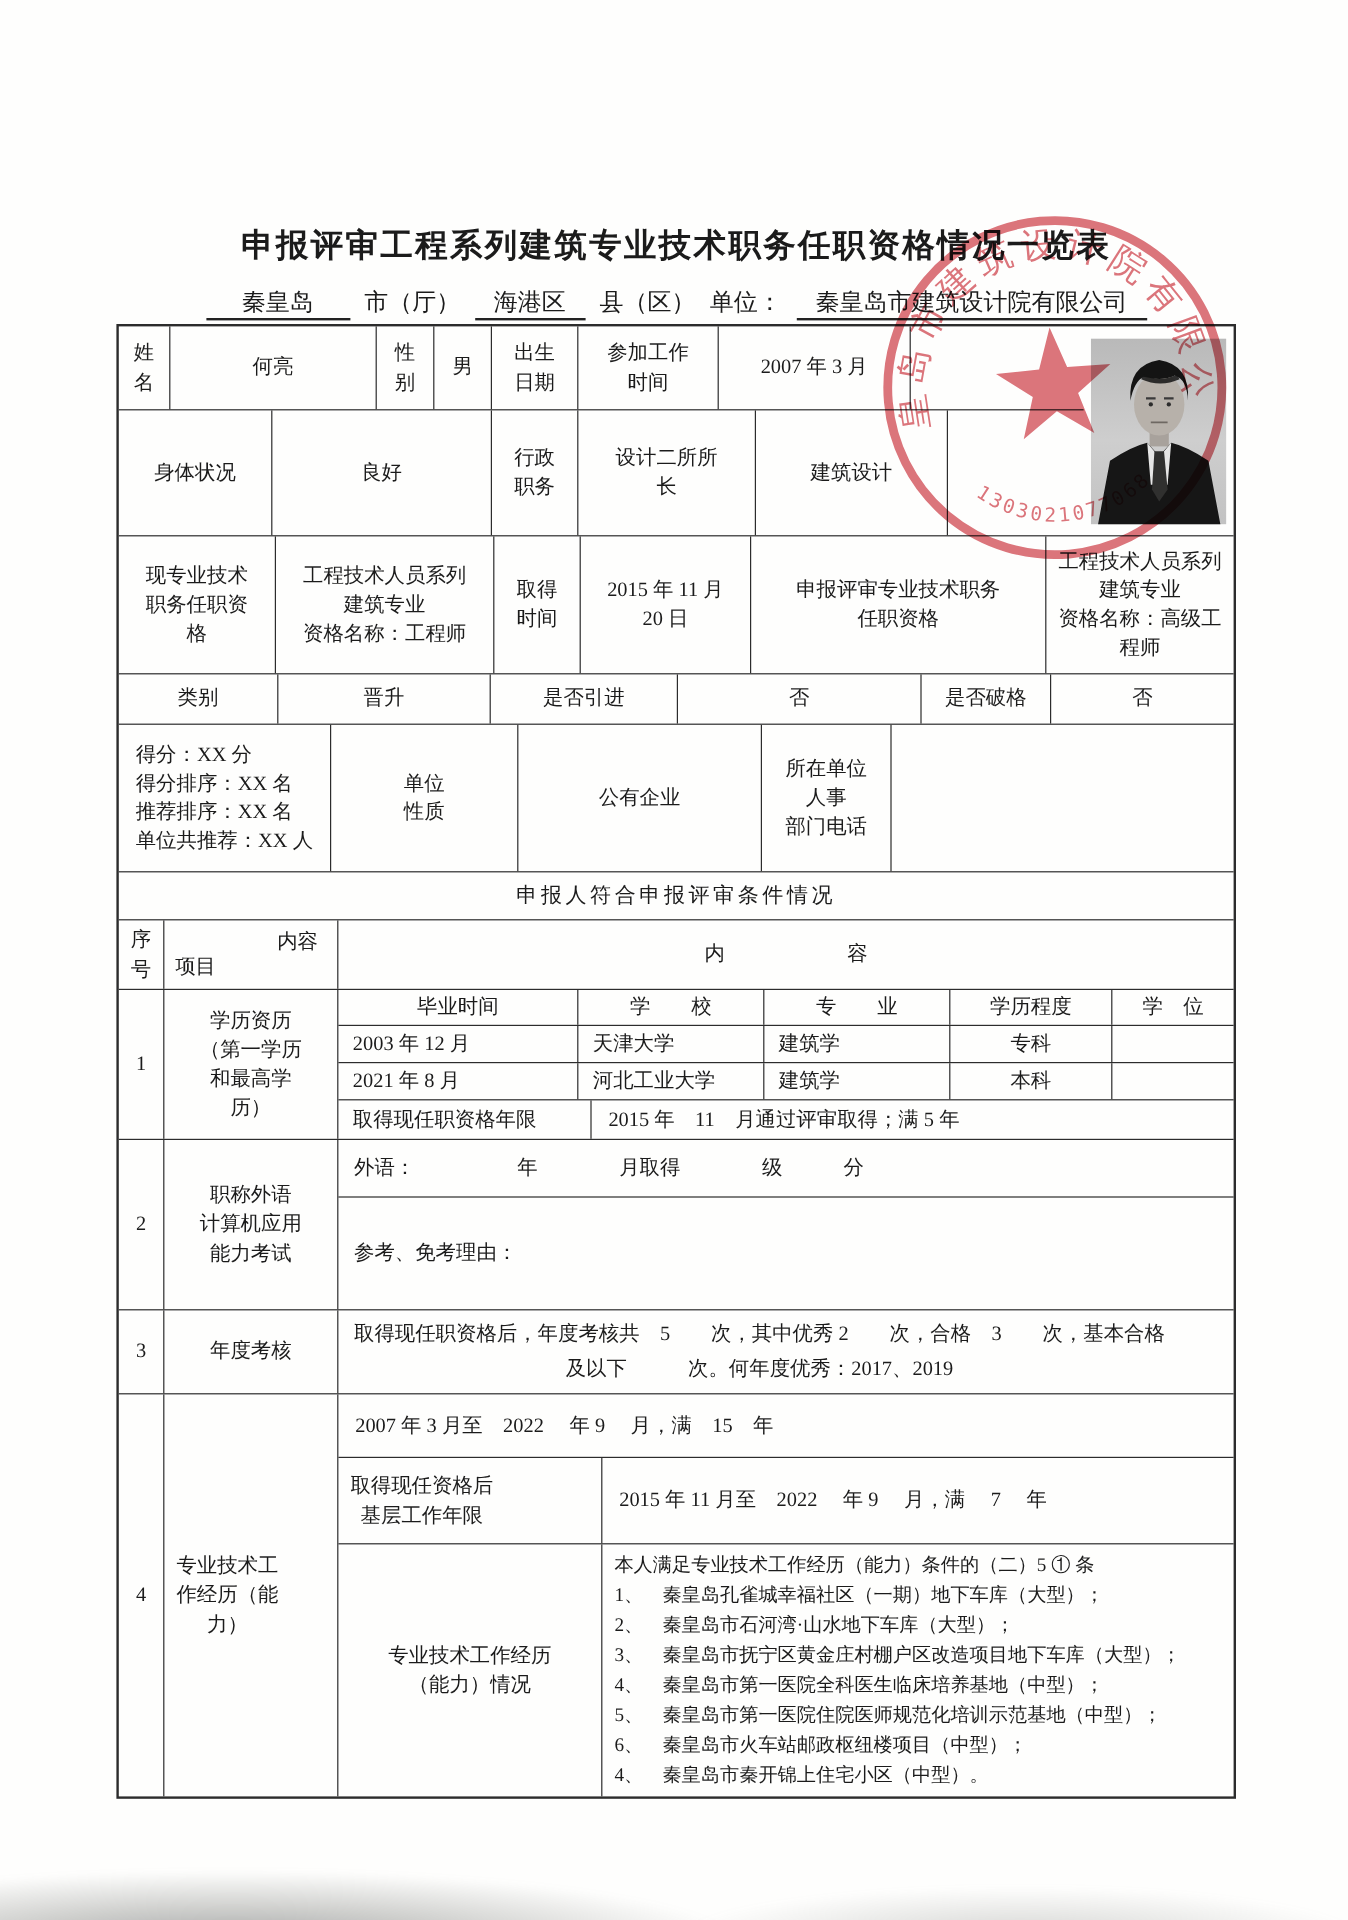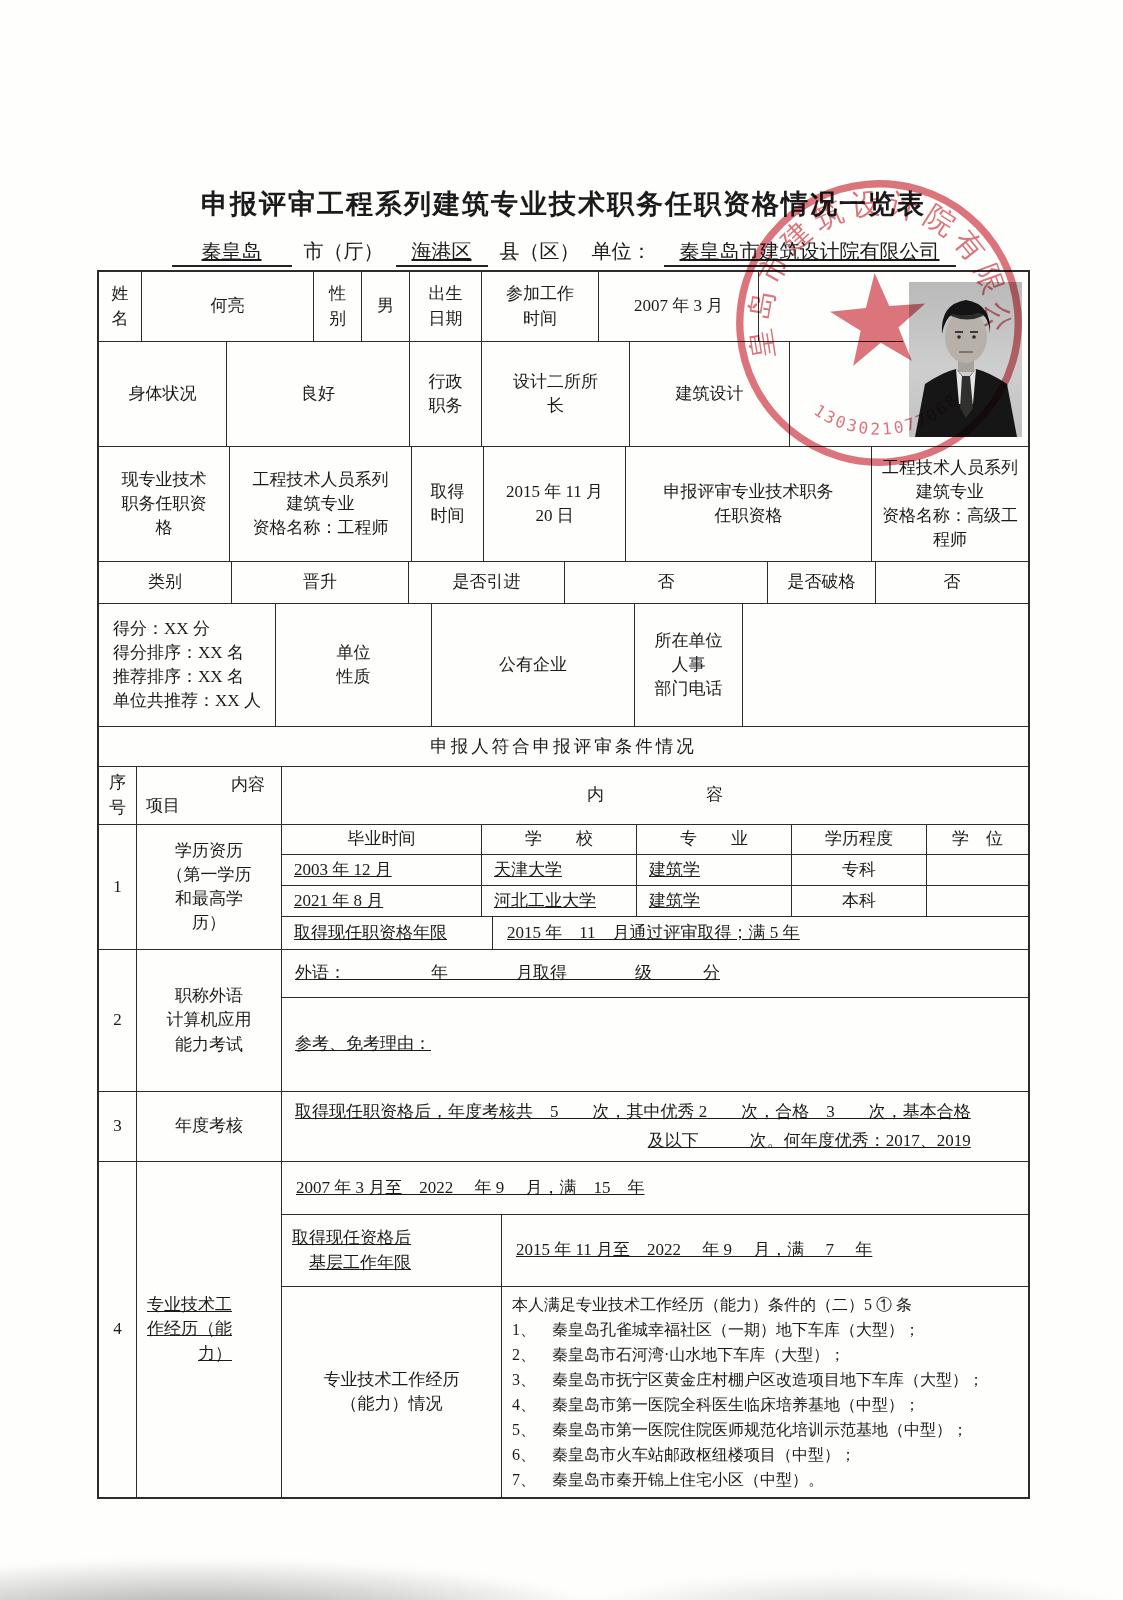"秦皇岛" .subhead .u { text-decoration: underline -> none }
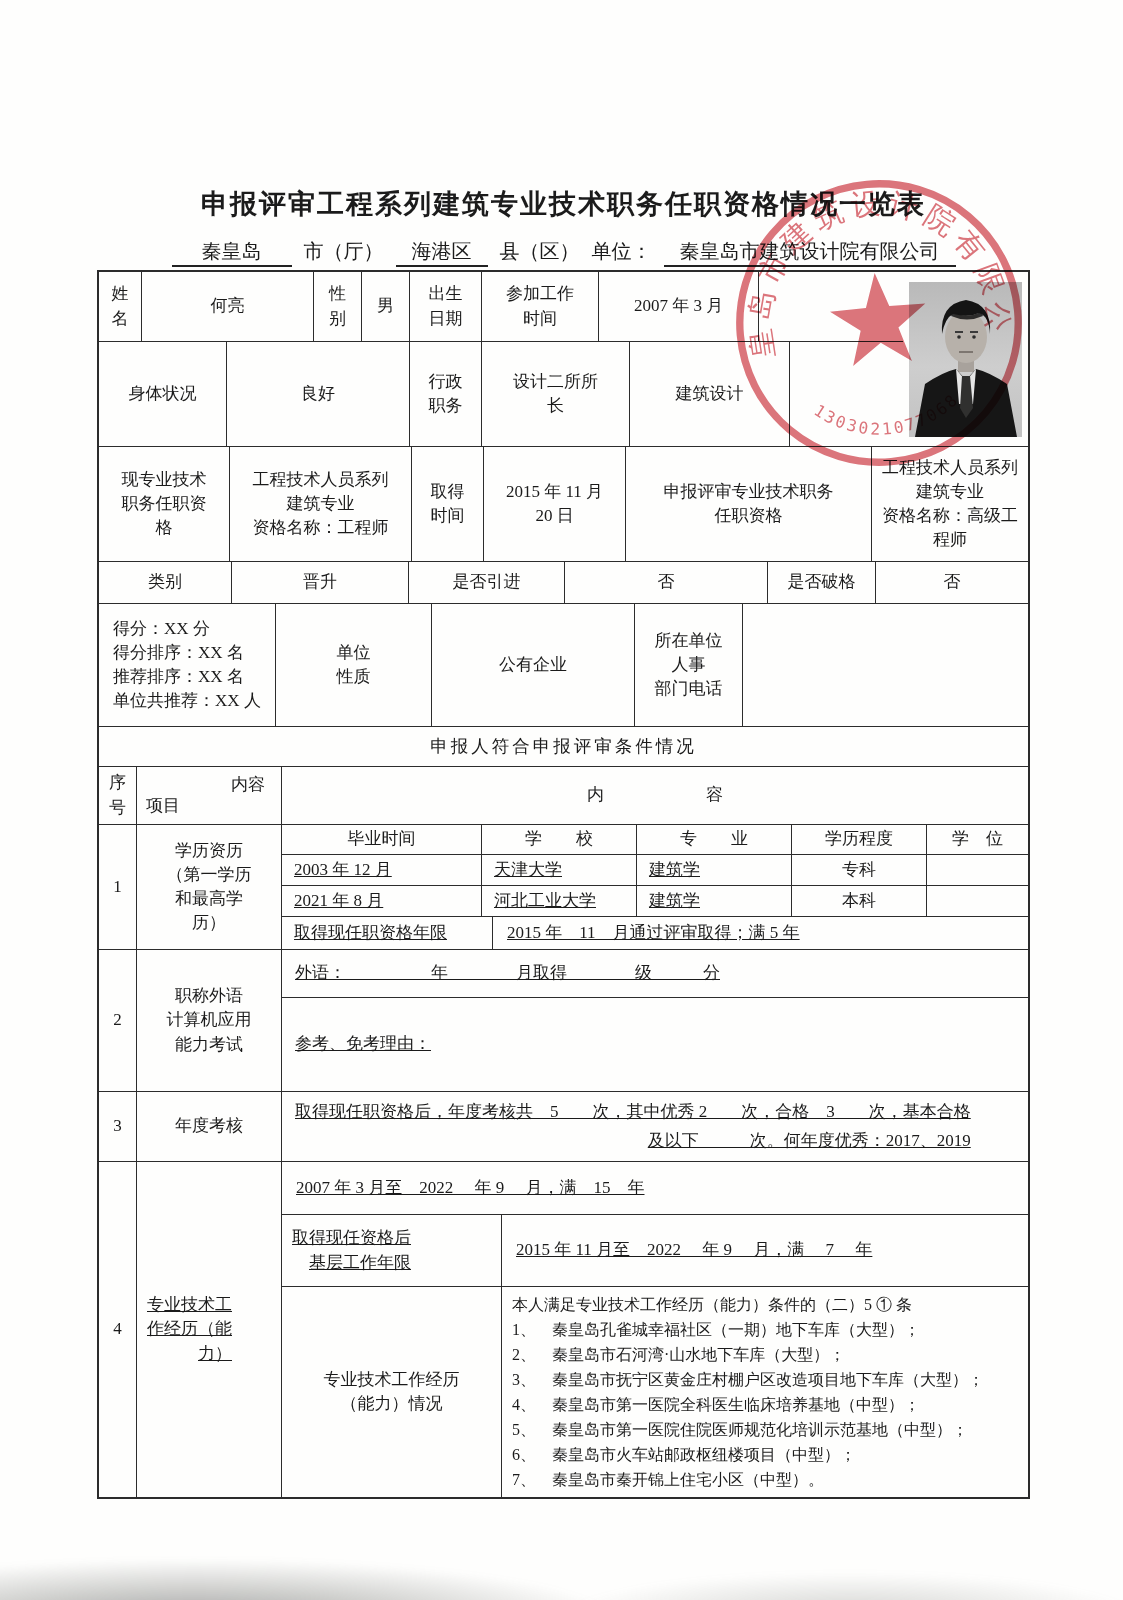"2003 年 12 月" .la { text-align: right -> center; text-decoration: underline -> none }
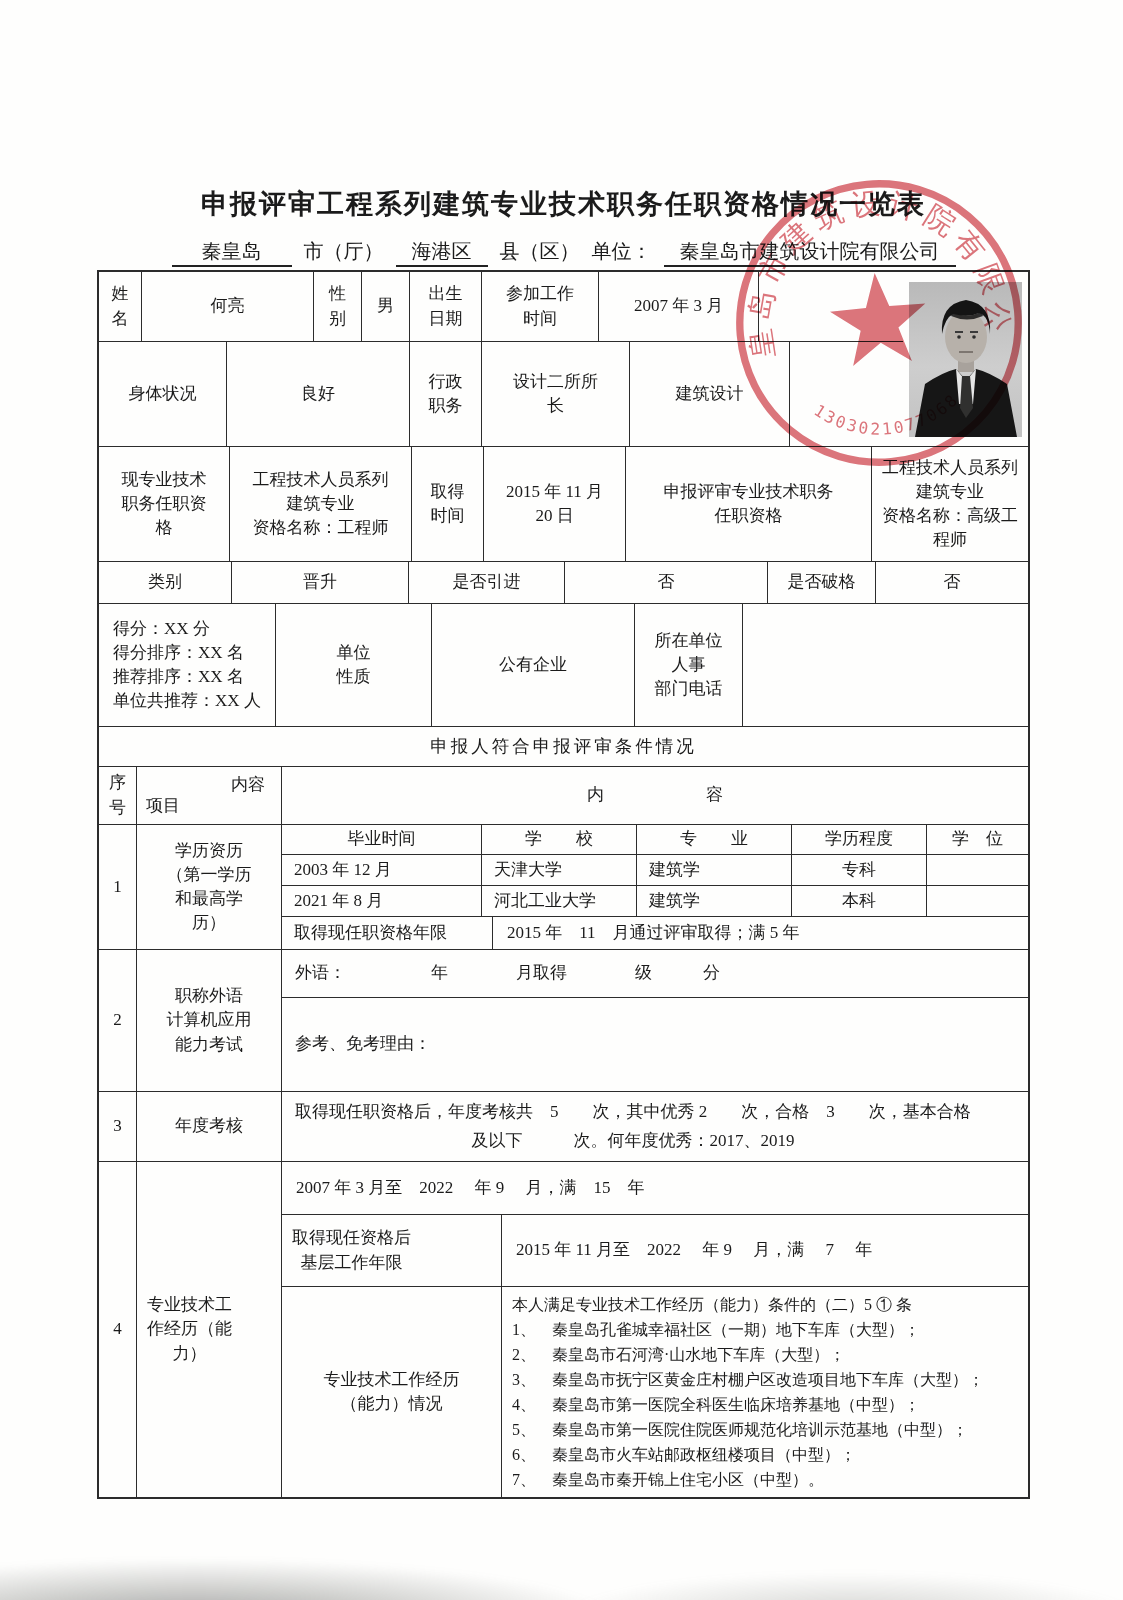"7、 秦皇岛市秦开锦上住宅小区（中型）。" div { text: 7 -> 4 }
